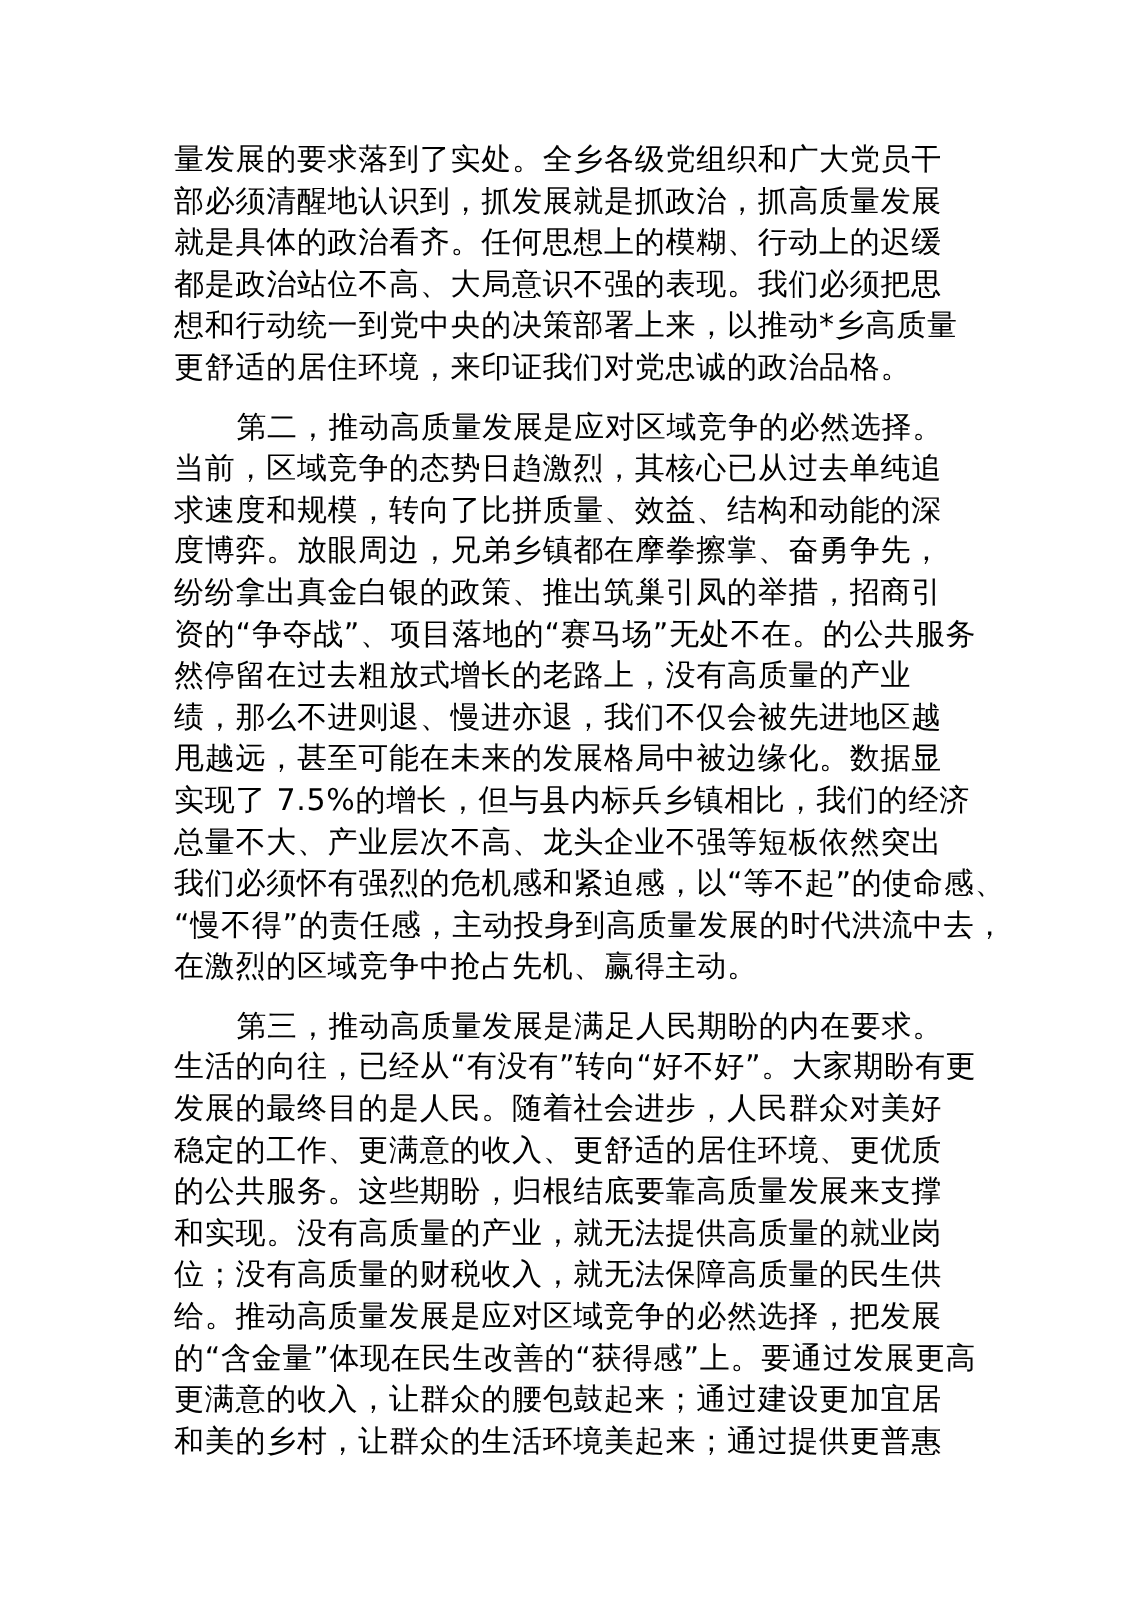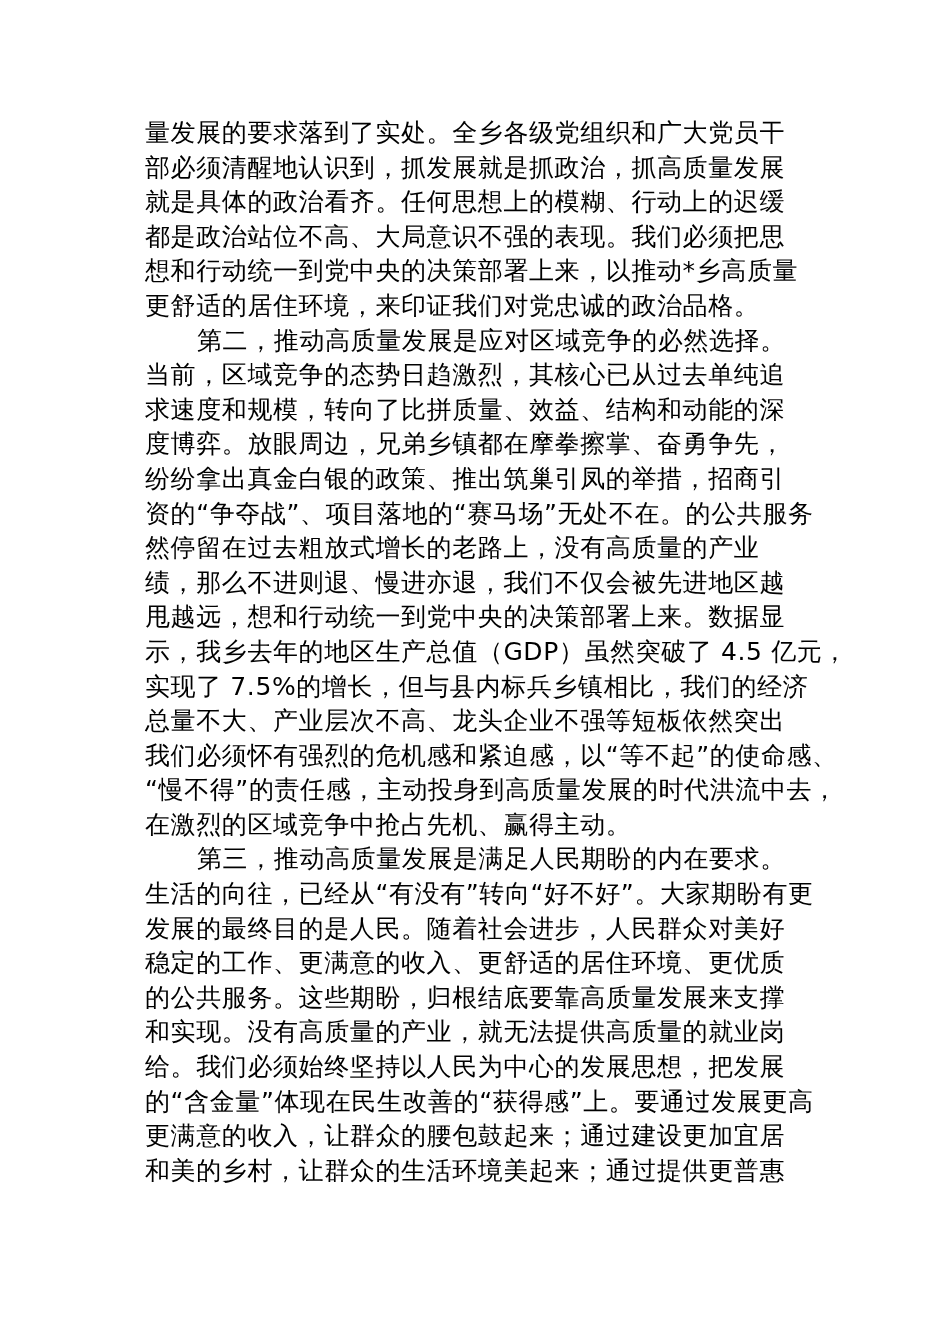"第二，推动高质量发展是应对区域竞争的必然选择。" .line.indent { margin-top: none -> 15px }
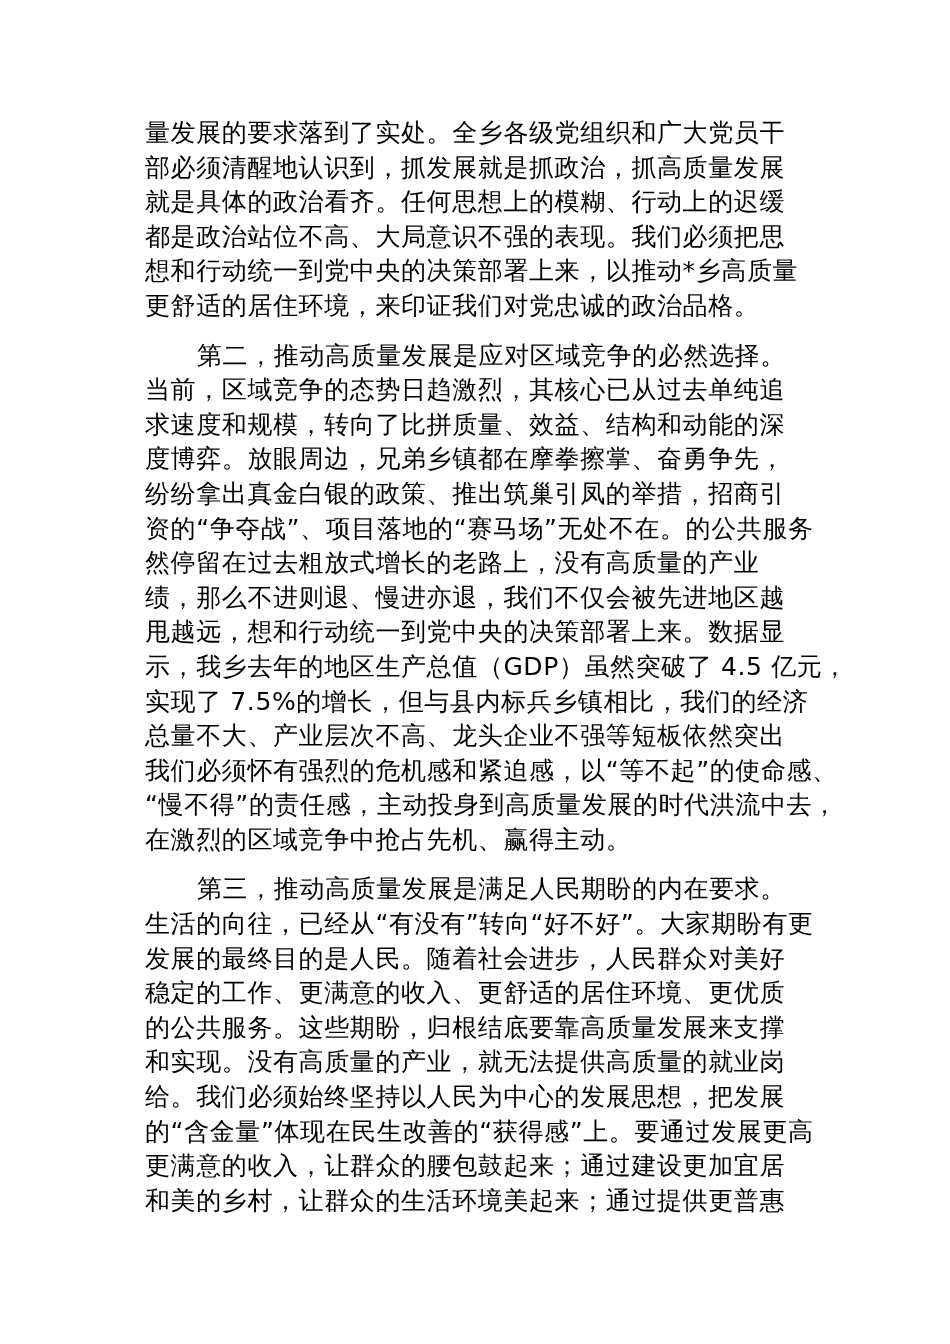"甩越远，想和行动统一到党中央的决策部署上来。数据显" span.line { text: 想和行动统一到党中央的决策部署上来 -> 甚至可能在未来的发展格局中被边缘化 }
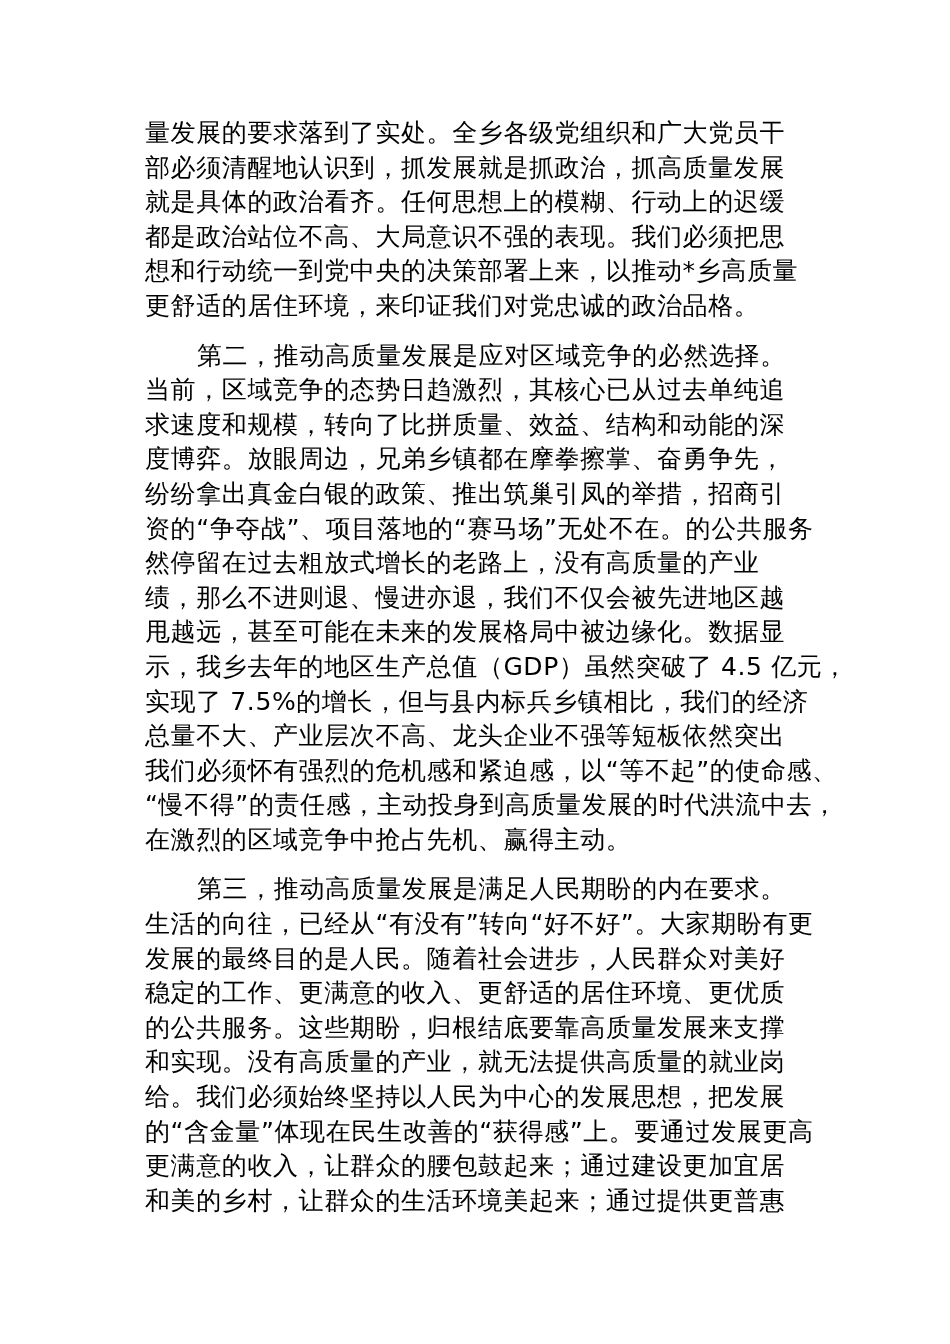"示，我乡去年的地区生产总值（GDP）虽然突破了 4.5 亿元，" span.line { html: <span>示，我乡去年的地区生产总值（GDP）虽然突破了 4.5 亿元，</span> -> none }
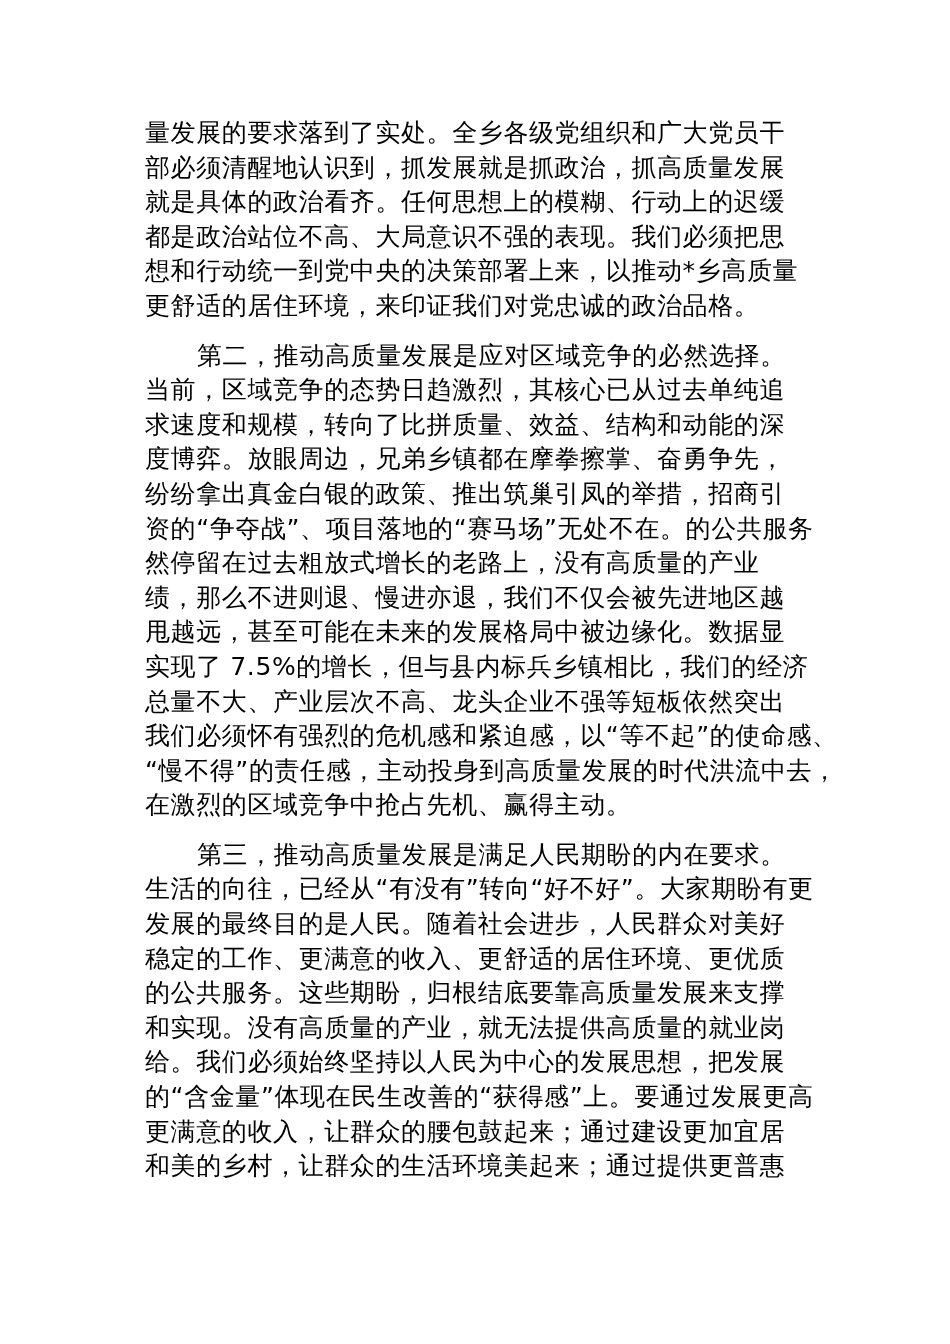"位；没有高质量的财税收入，就无法保障高质量的民生供" span.line { html: none -> <span>位；没有高质量的财税收入，就无法保障高质量的民生供</span> }
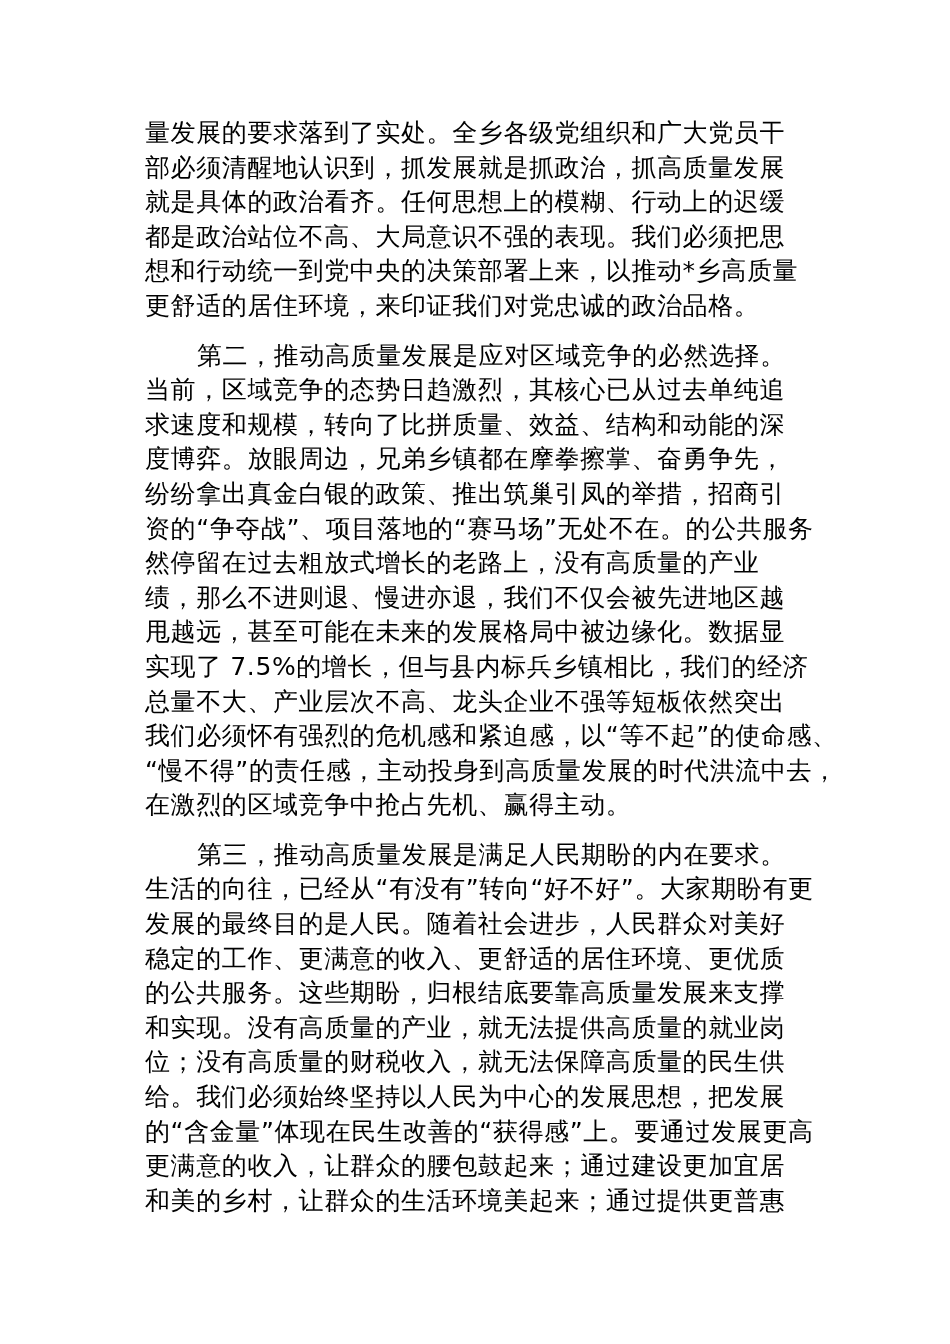"给。我们必须始终坚持以人民为中心的发展思想，把发展" span.line { text: 我们必须始终坚持以人民为中心的发展思想 -> 推动高质量发展是应对区域竞争的必然选择 }
